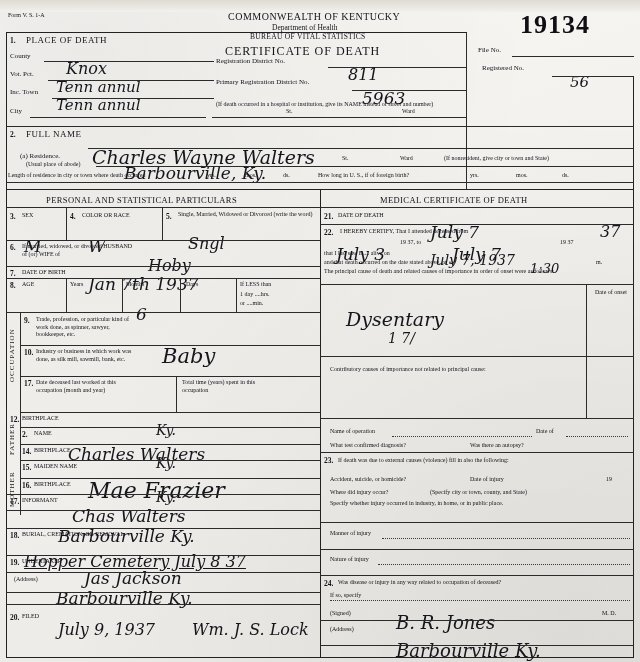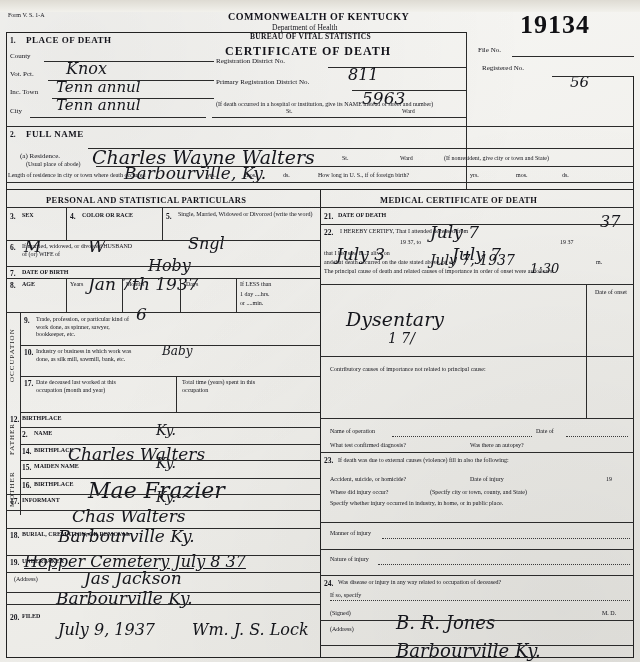"COMMONWEALTH OF KENTUCKY" .b { font-weight: bold -> normal }
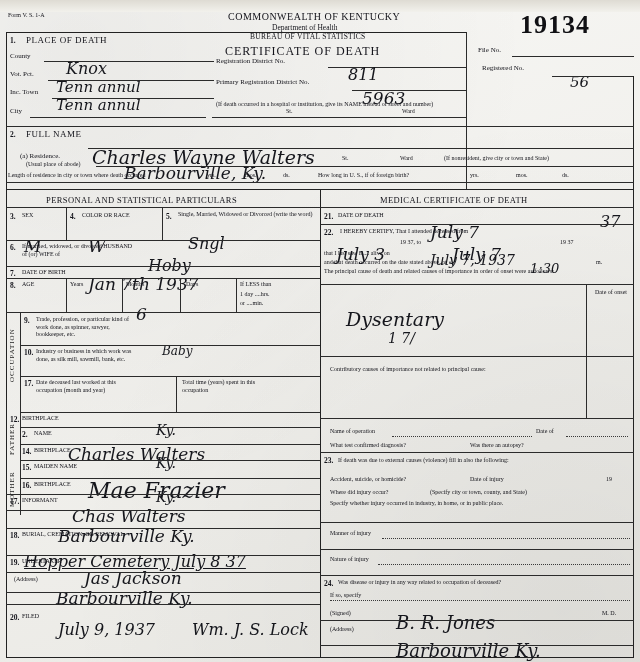"37" div.abs { top: 212px -> 222px }
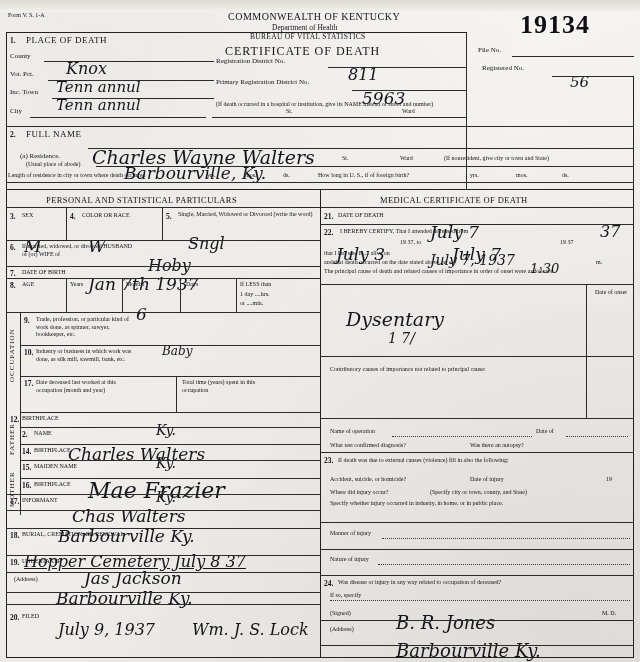"Baby" div.abs { font-size: 12px -> 21px }
